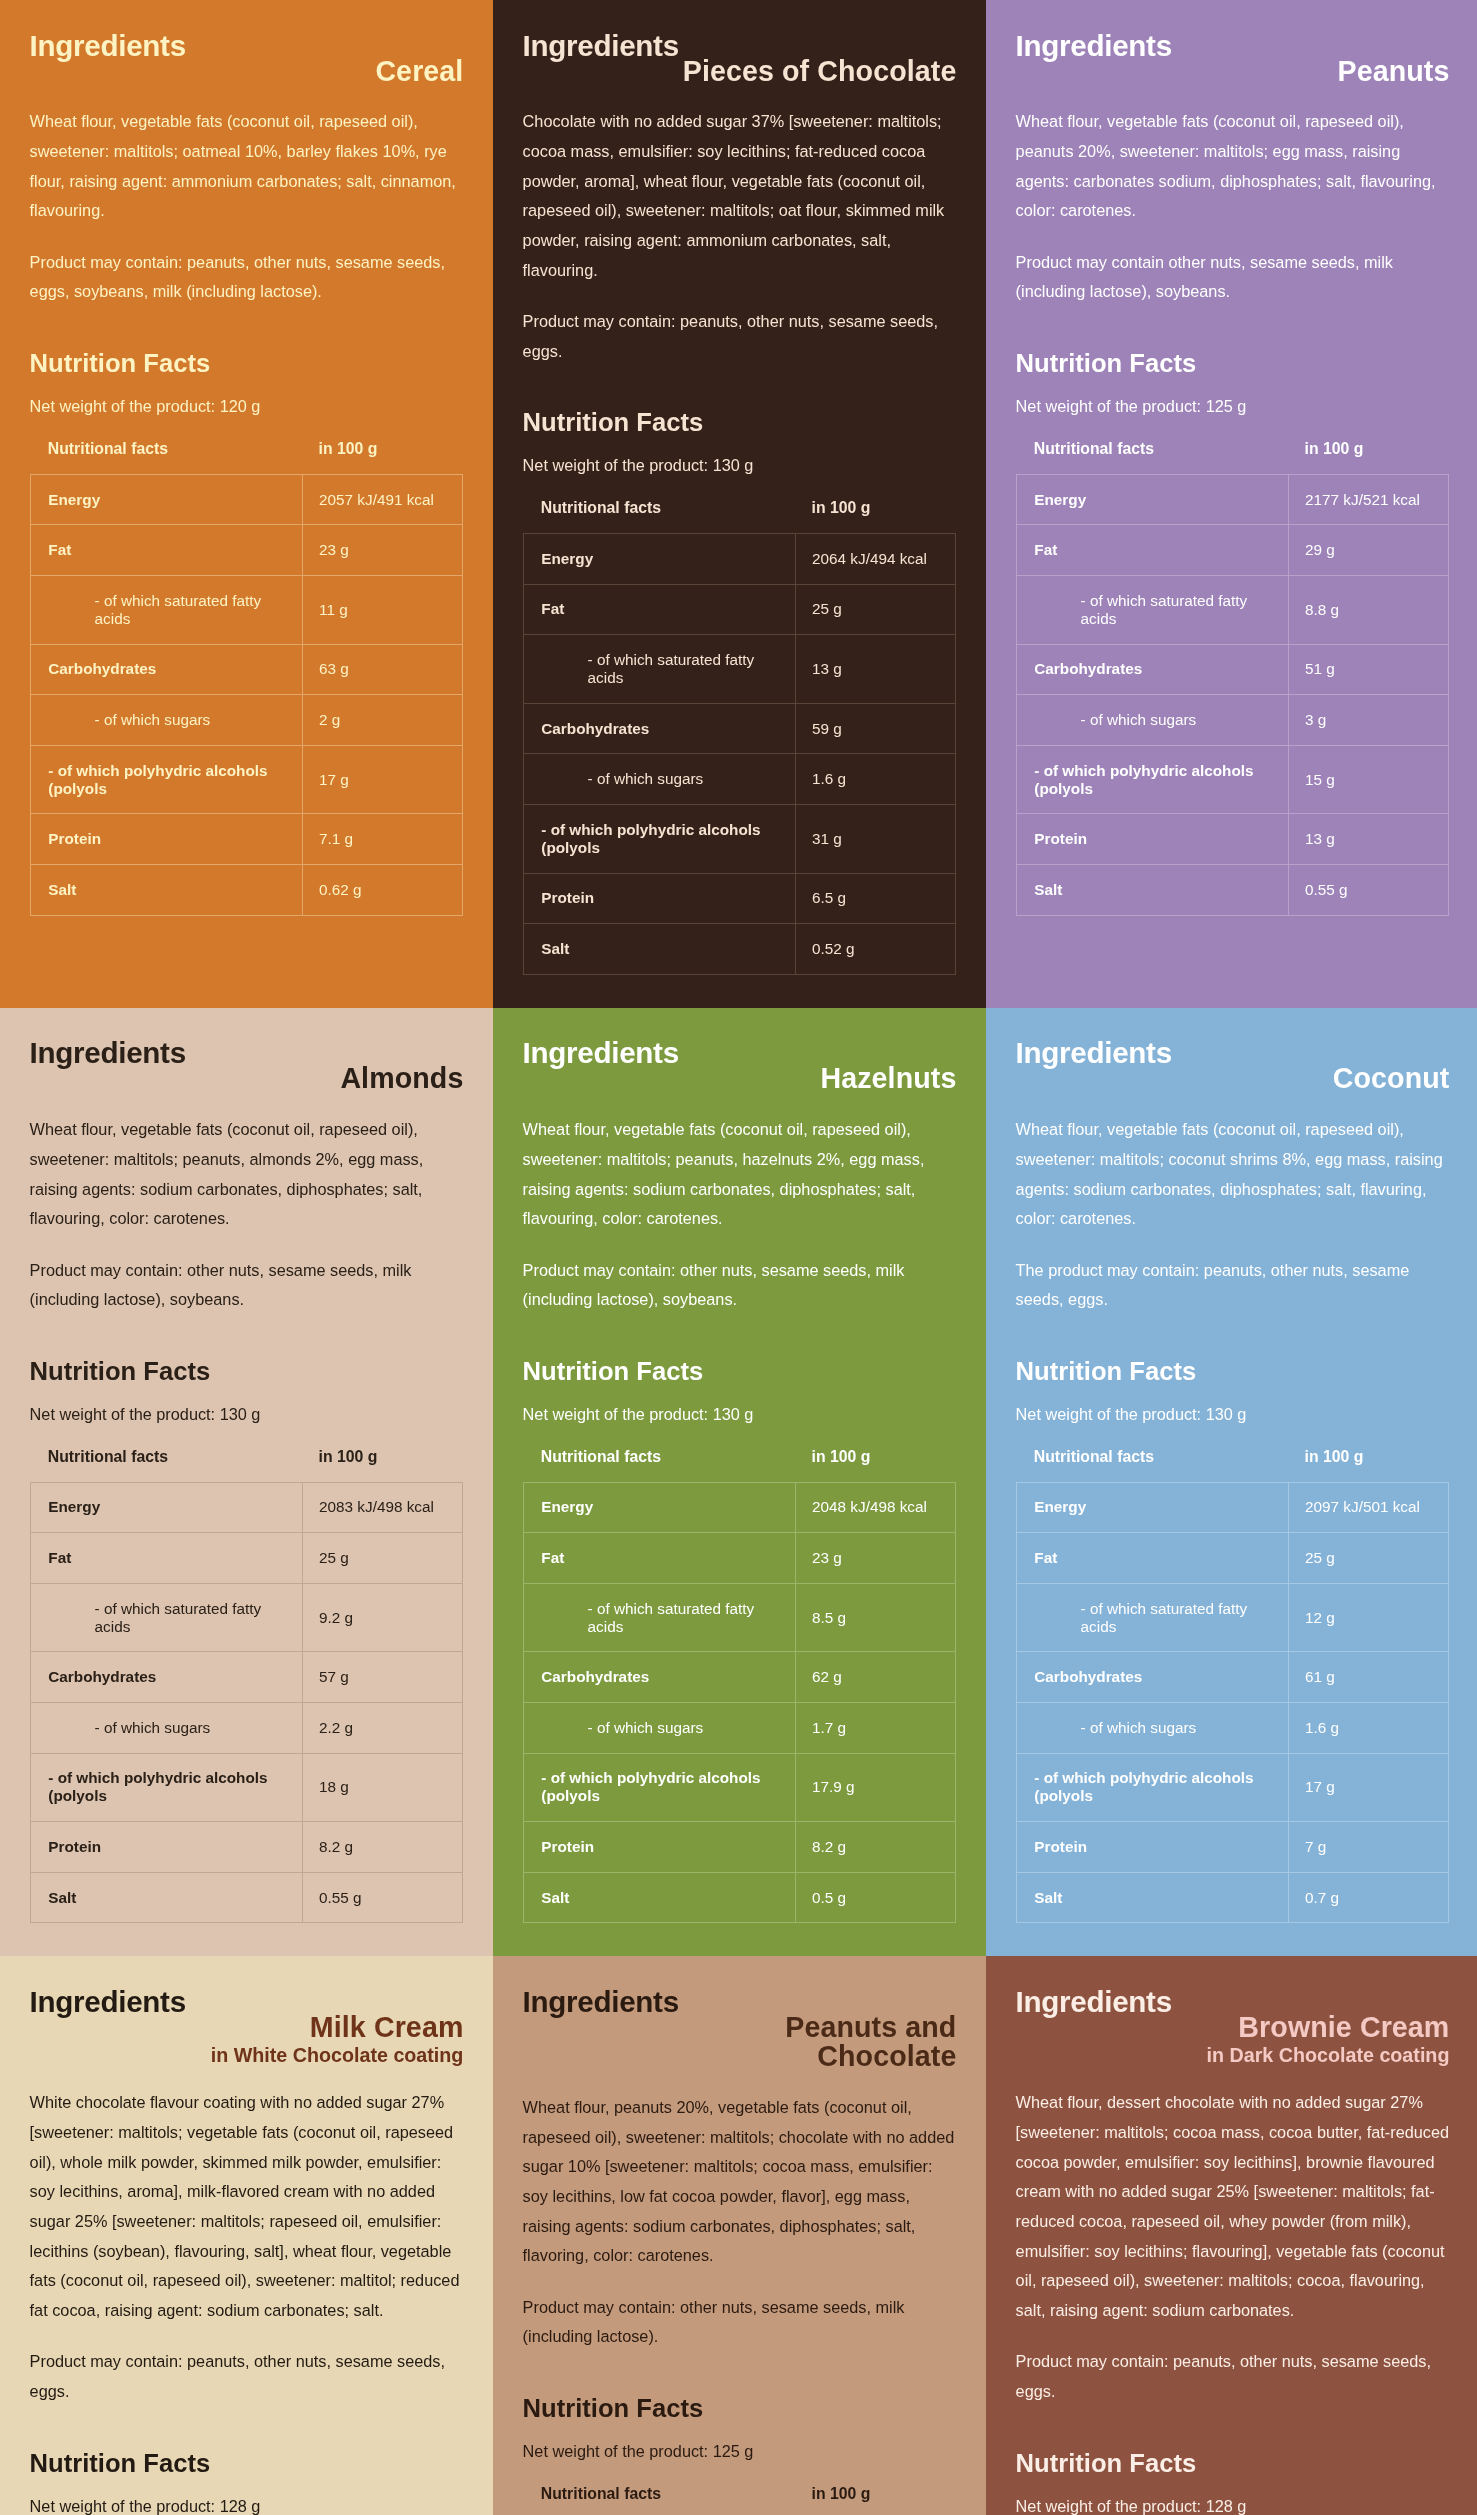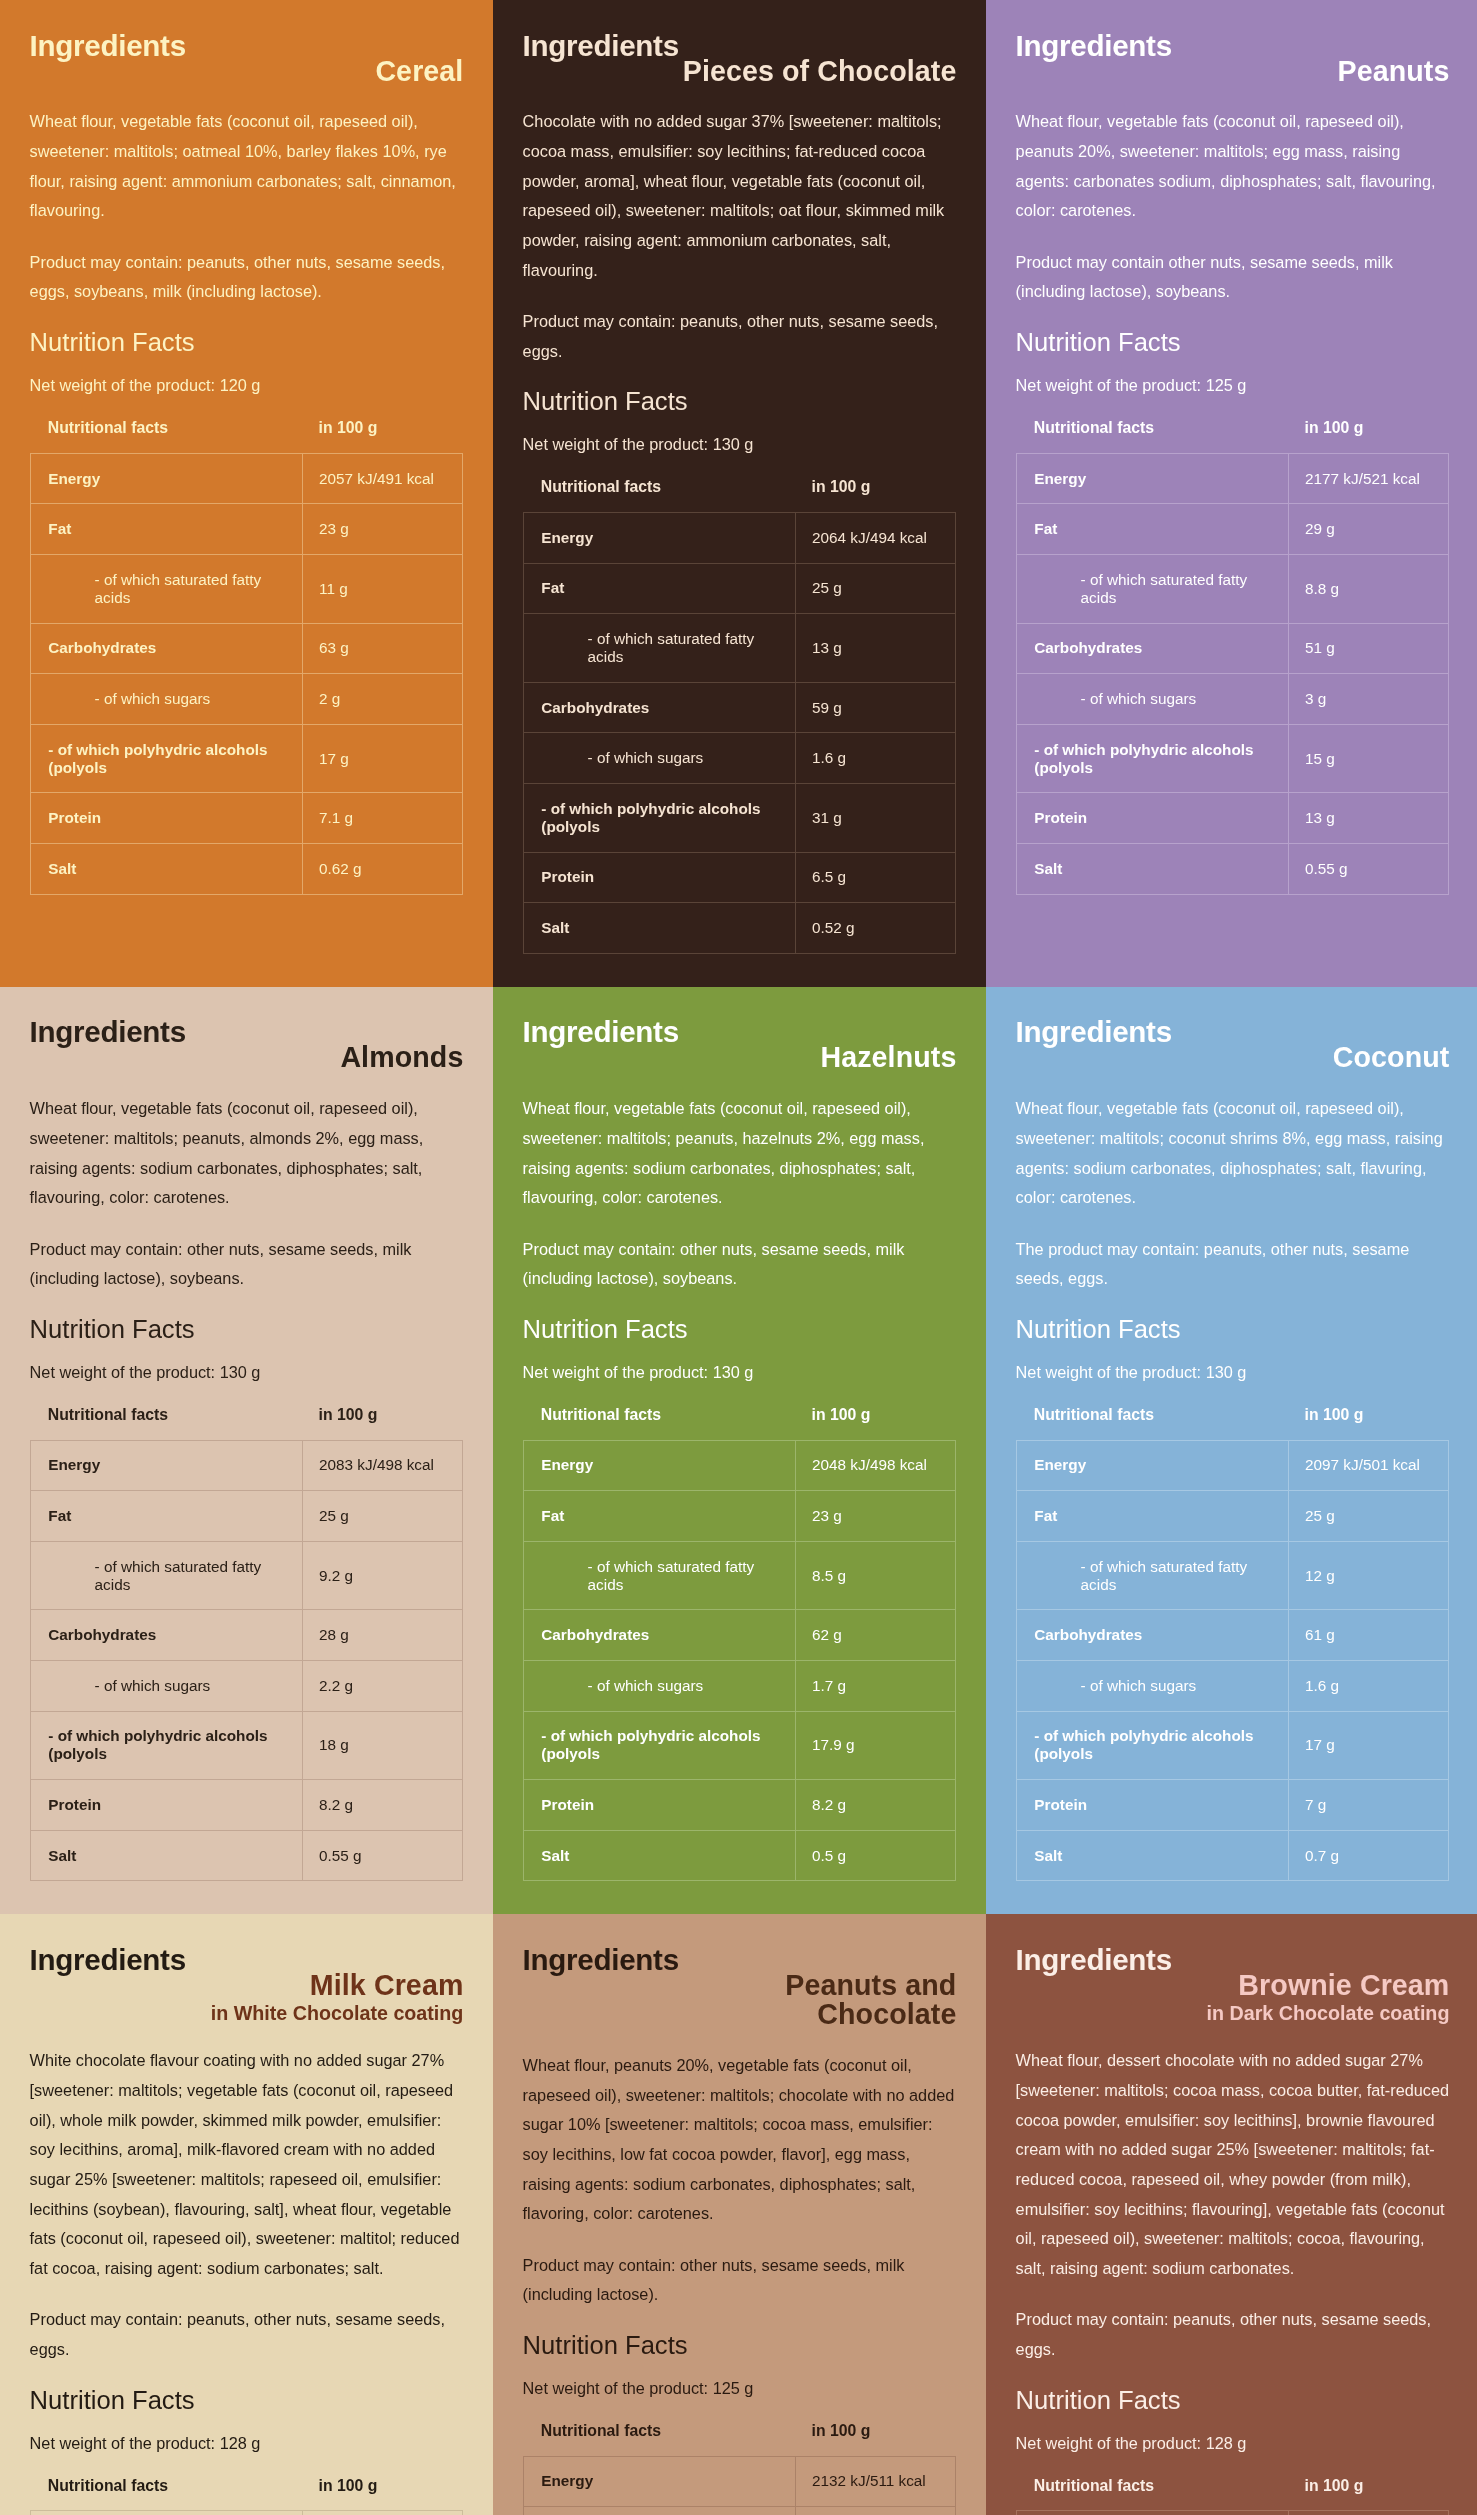"Nutrition Facts" .h-nutrition { font-weight: normal -> bold; margin-top: 21px -> 42px }
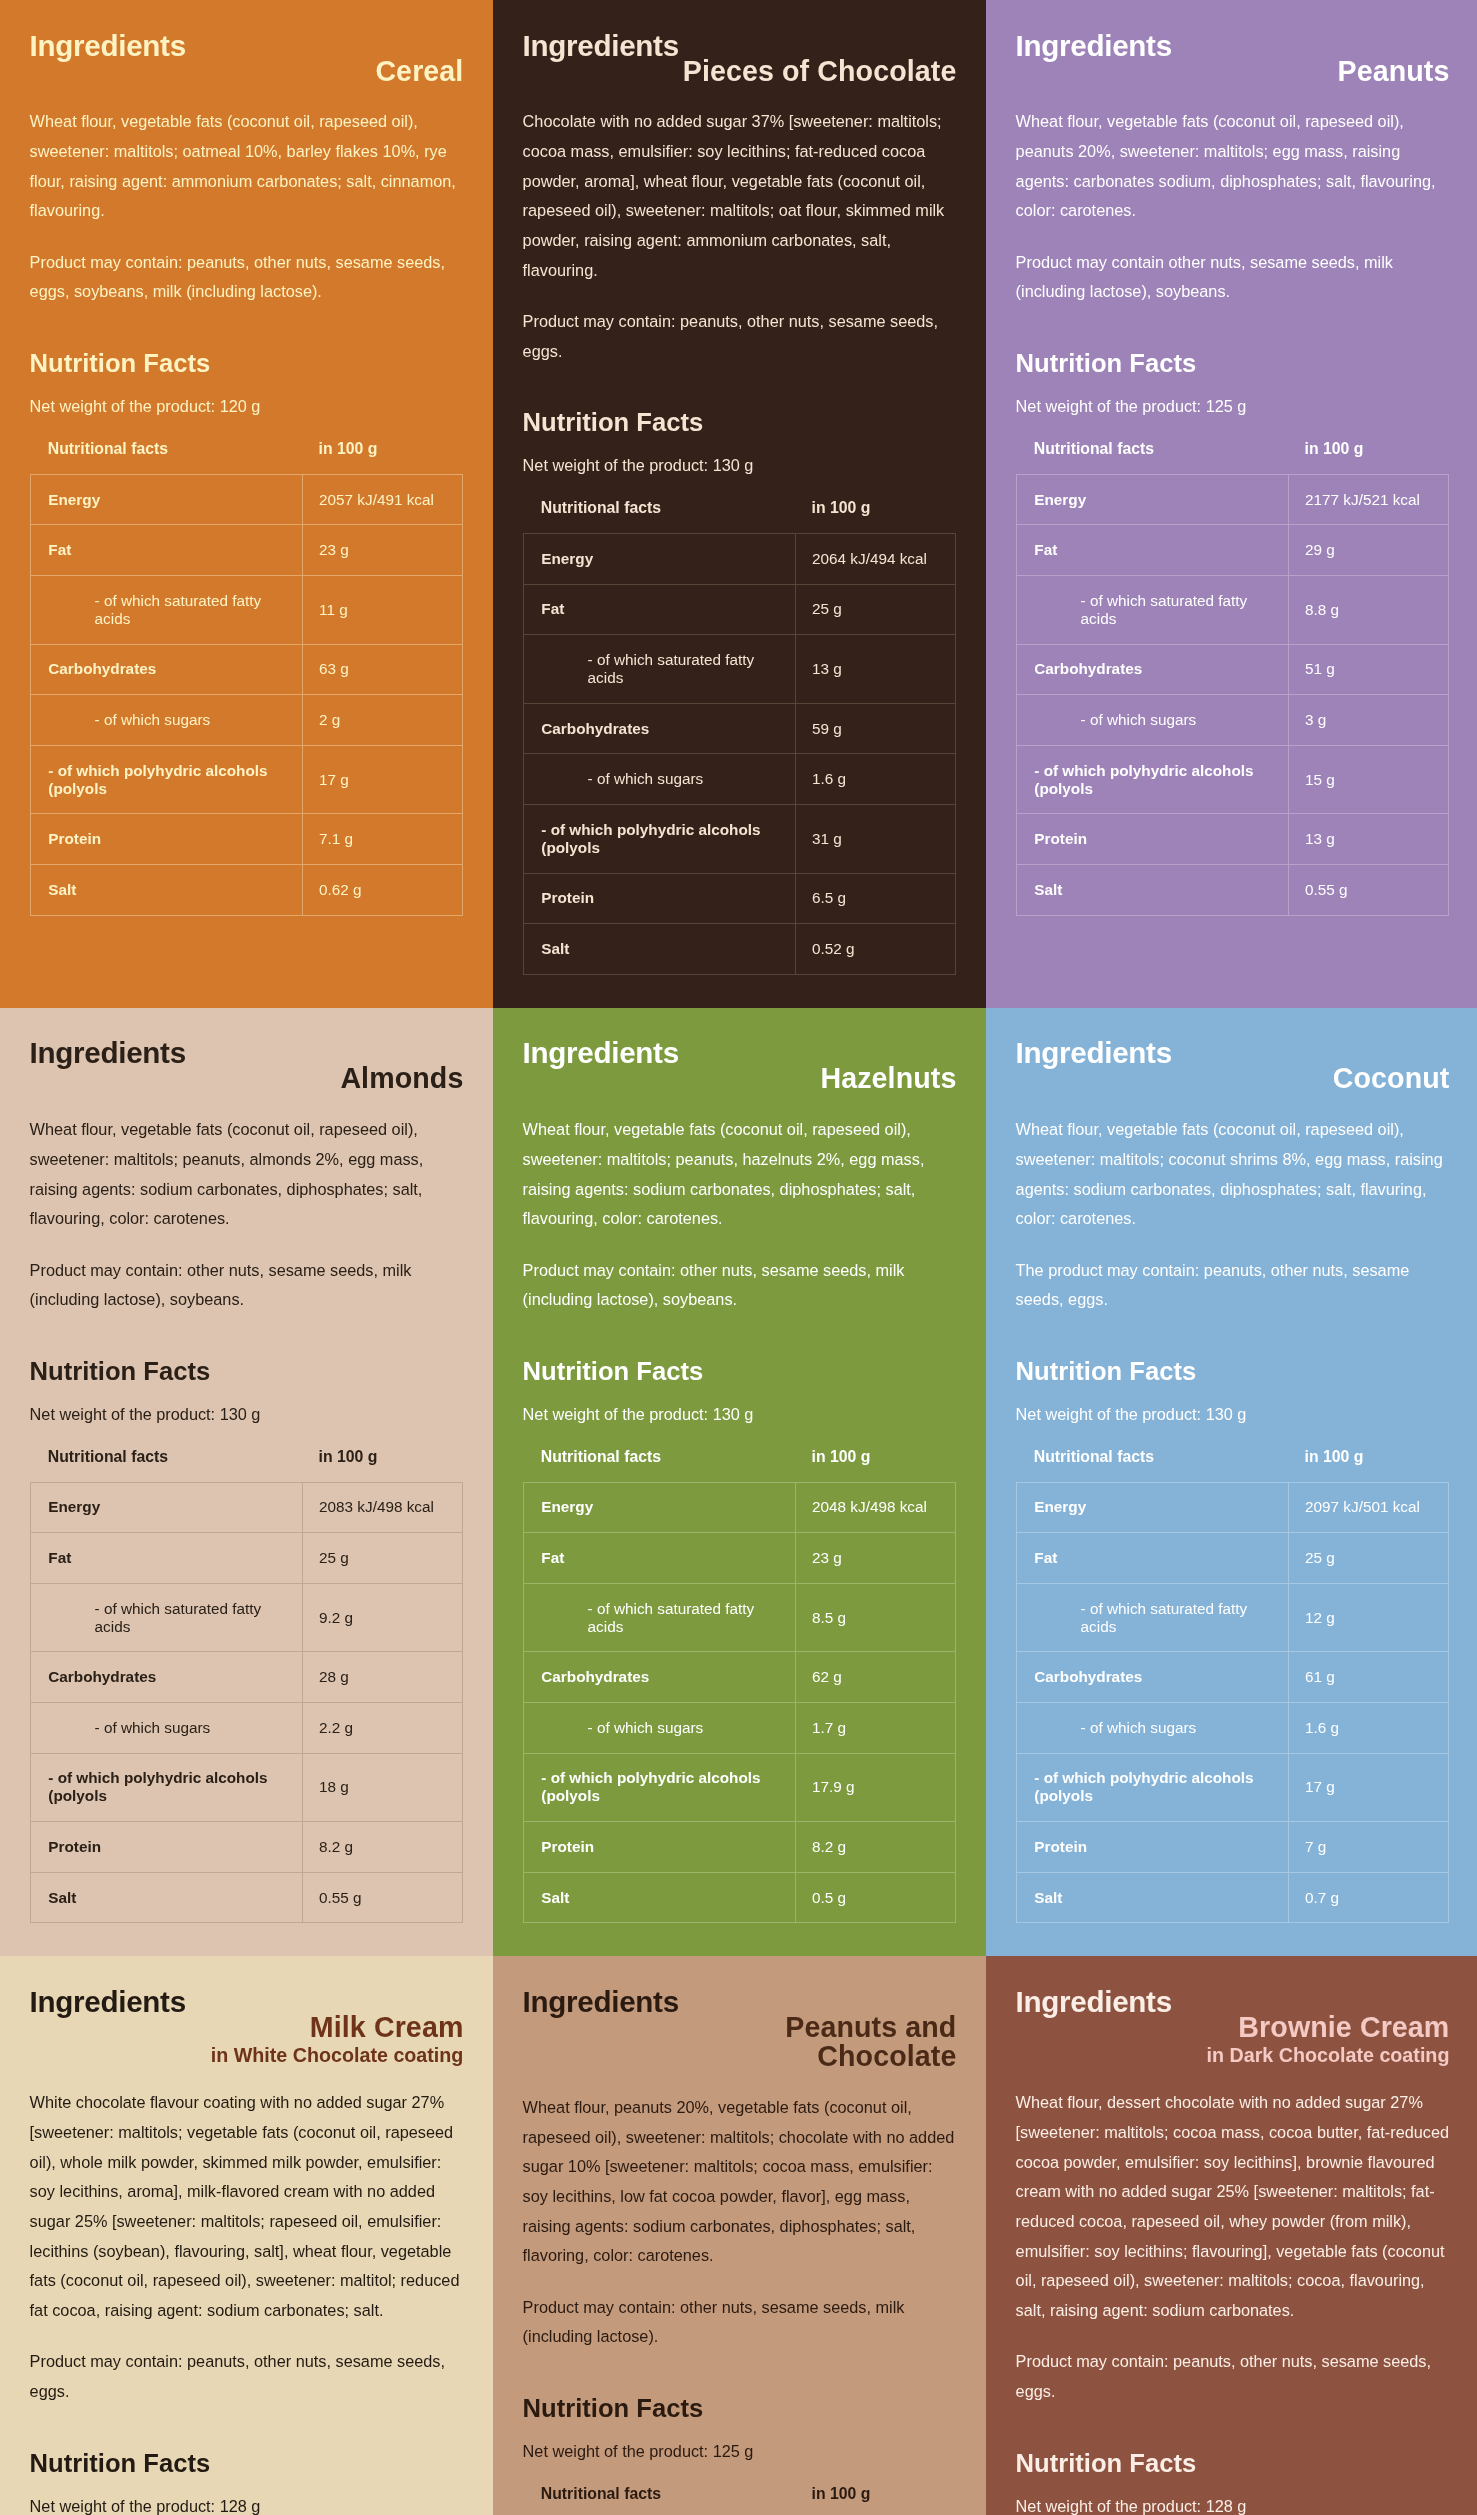"28 g" td.v { text: 28 -> 57 }
